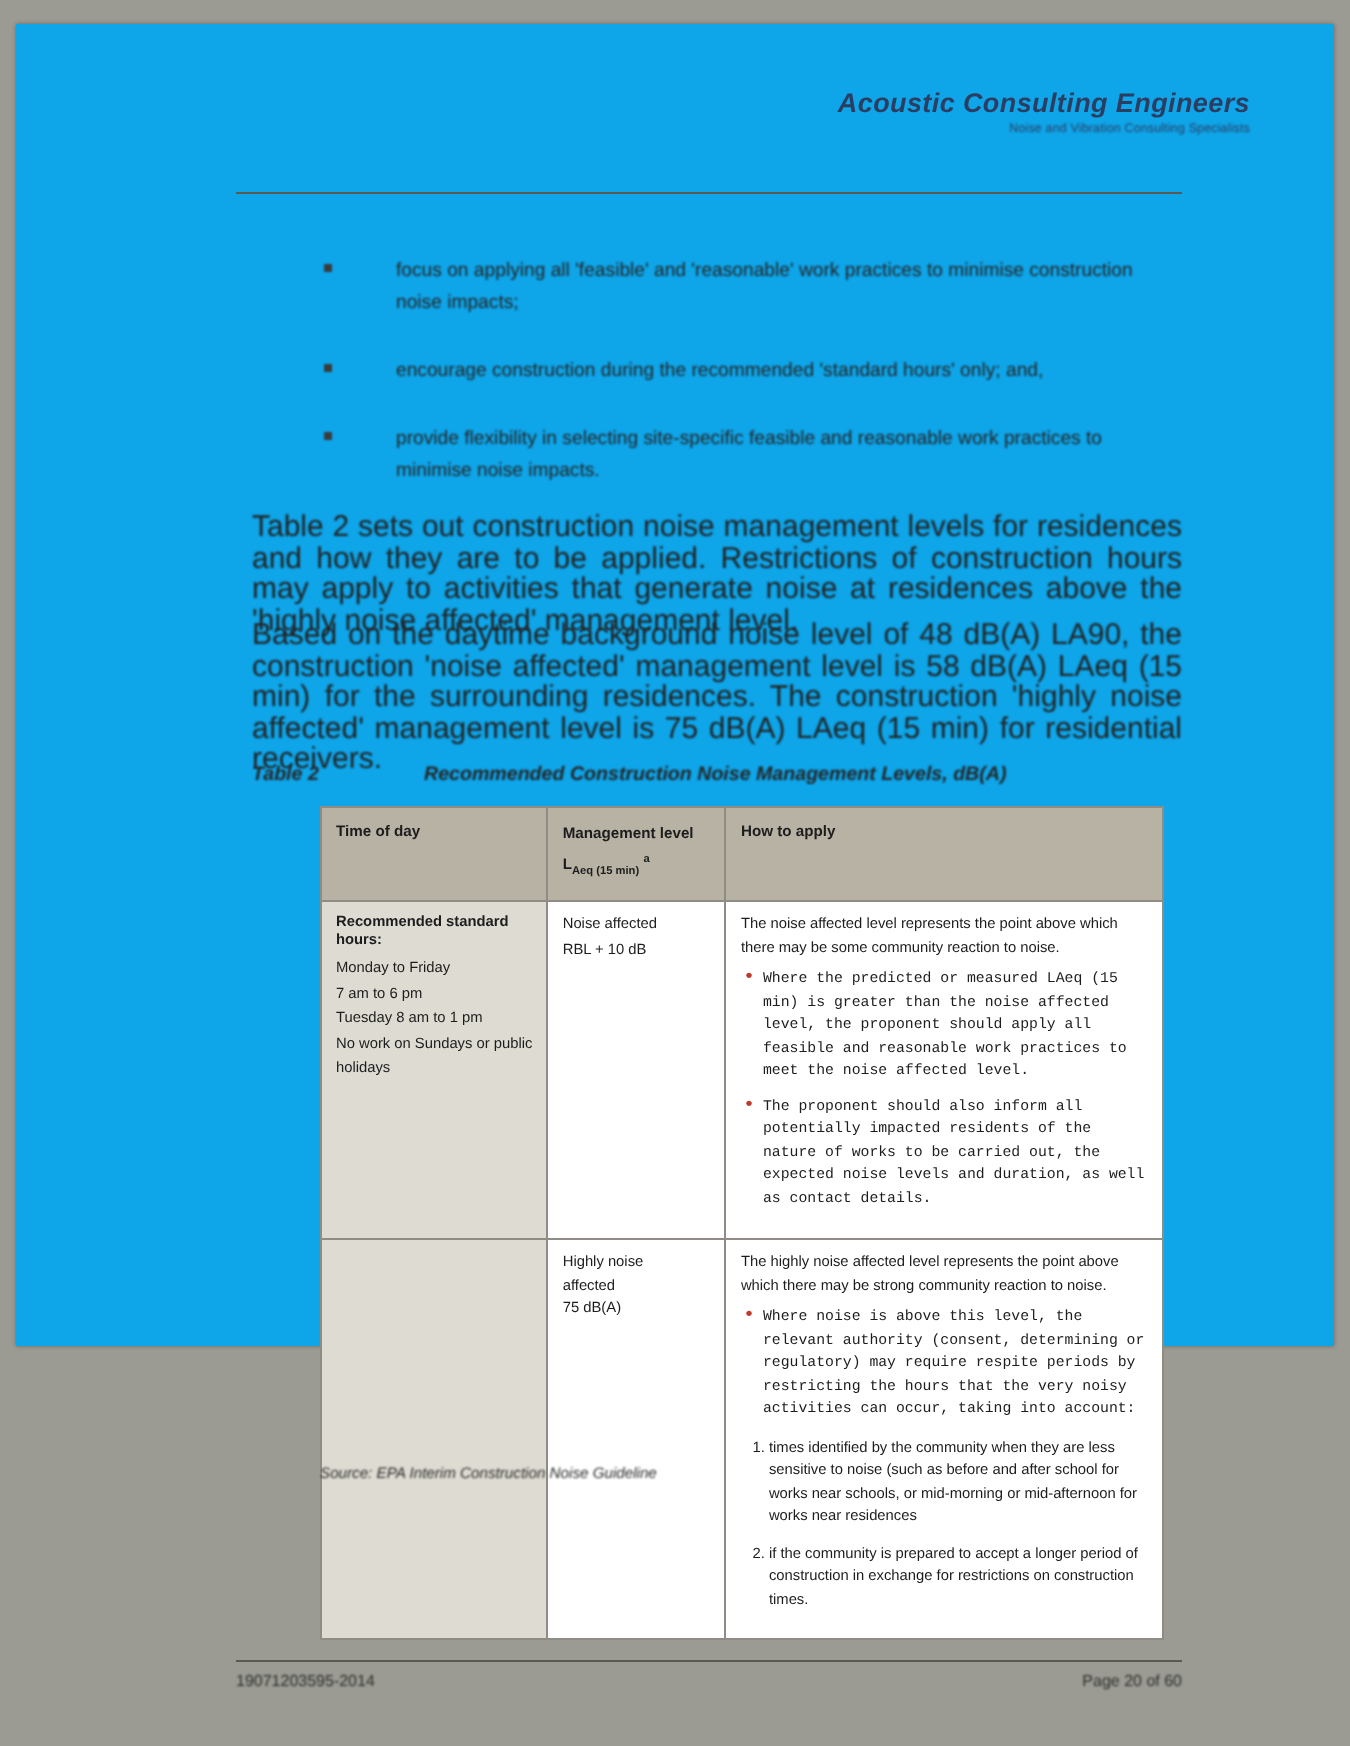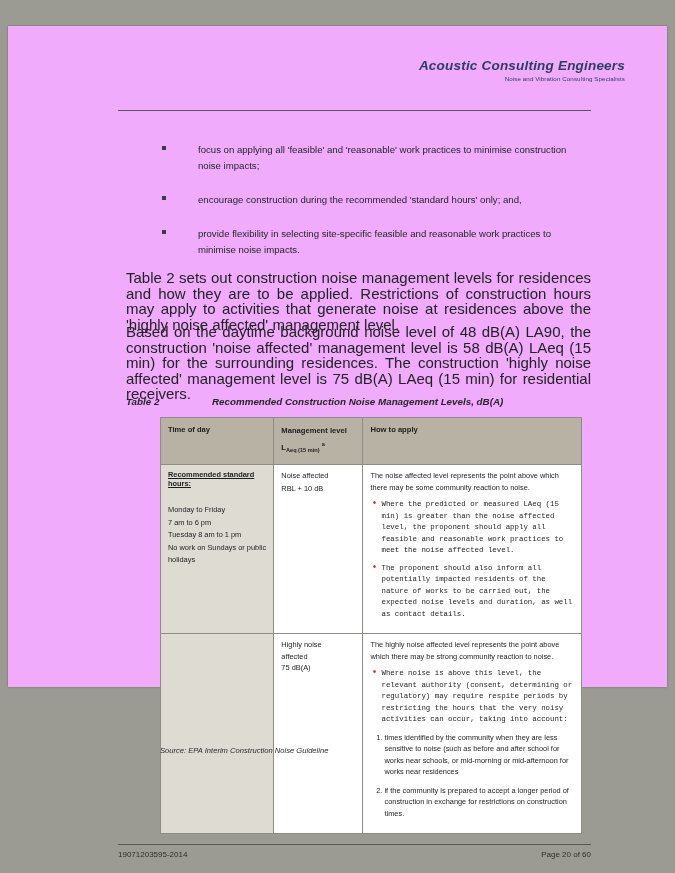"Acoustic Consulting Engineers" .page { background: #f0abfc -> #0ea5e9; top: 26px -> 12px }
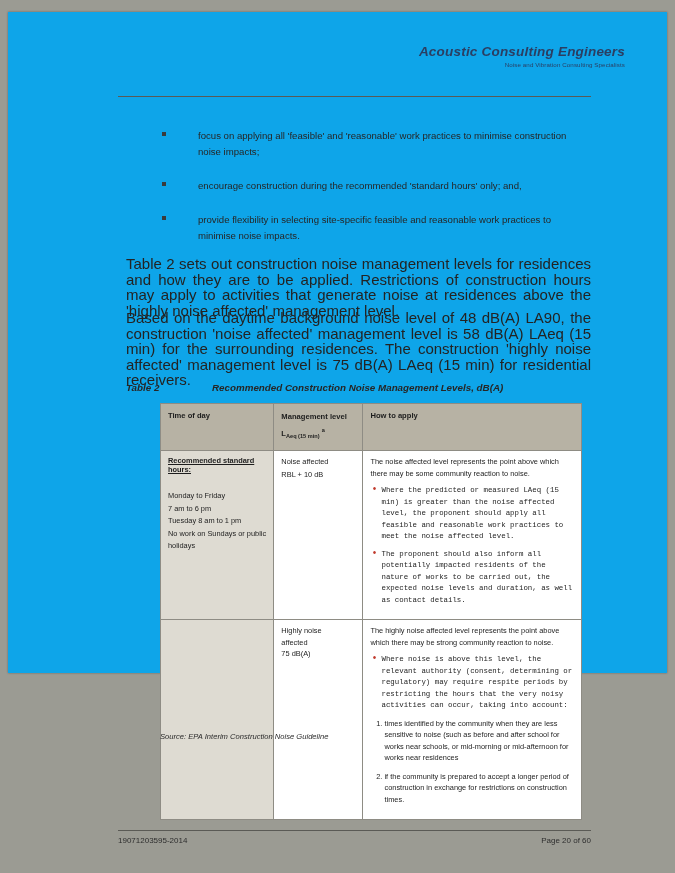"Recommended standard hours:" .row-head { margin-bottom: 16px -> 4px; text-decoration: underline -> none }
